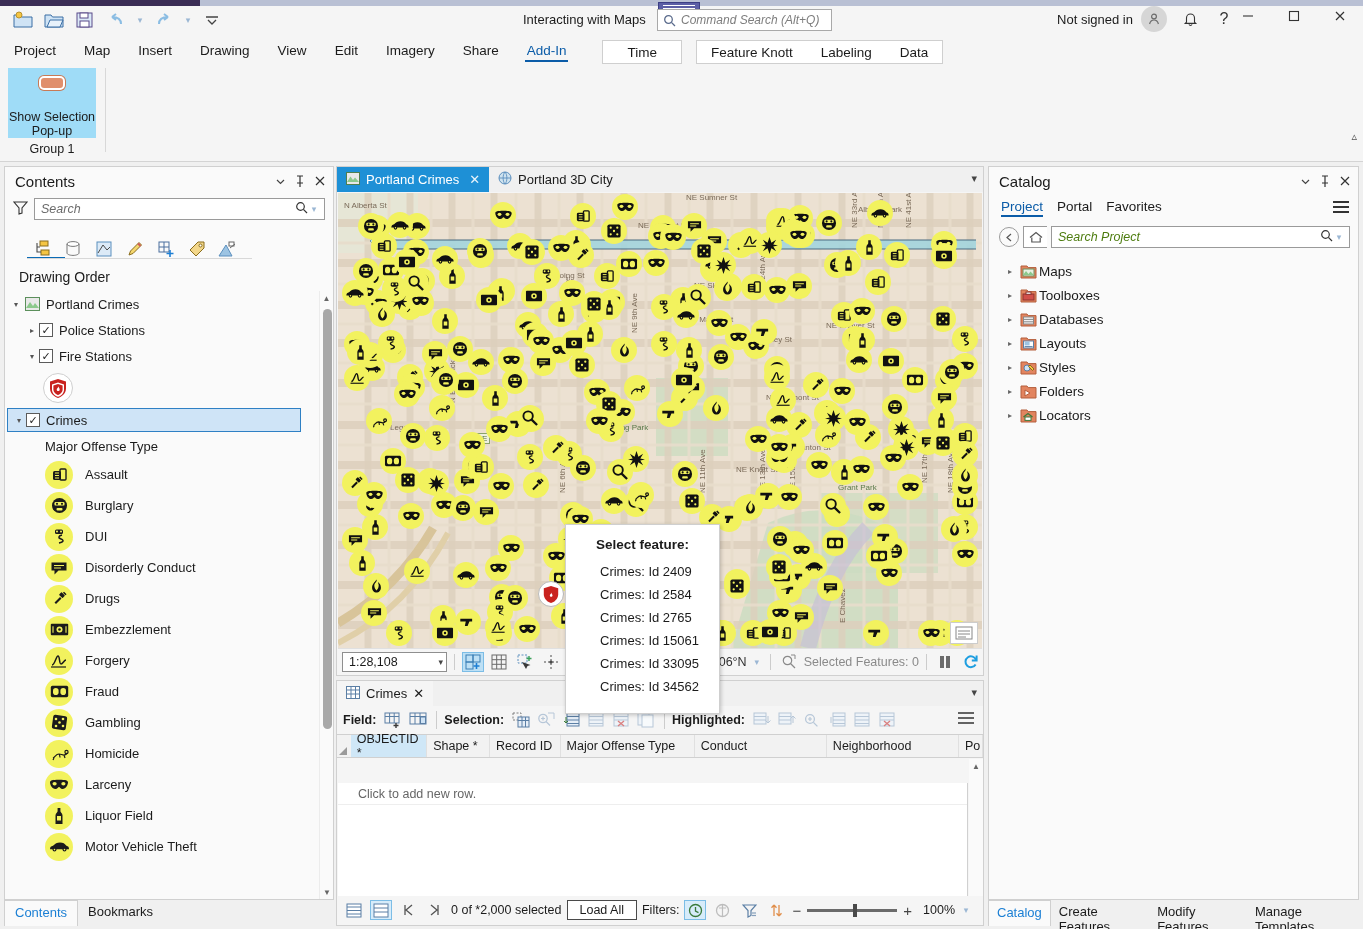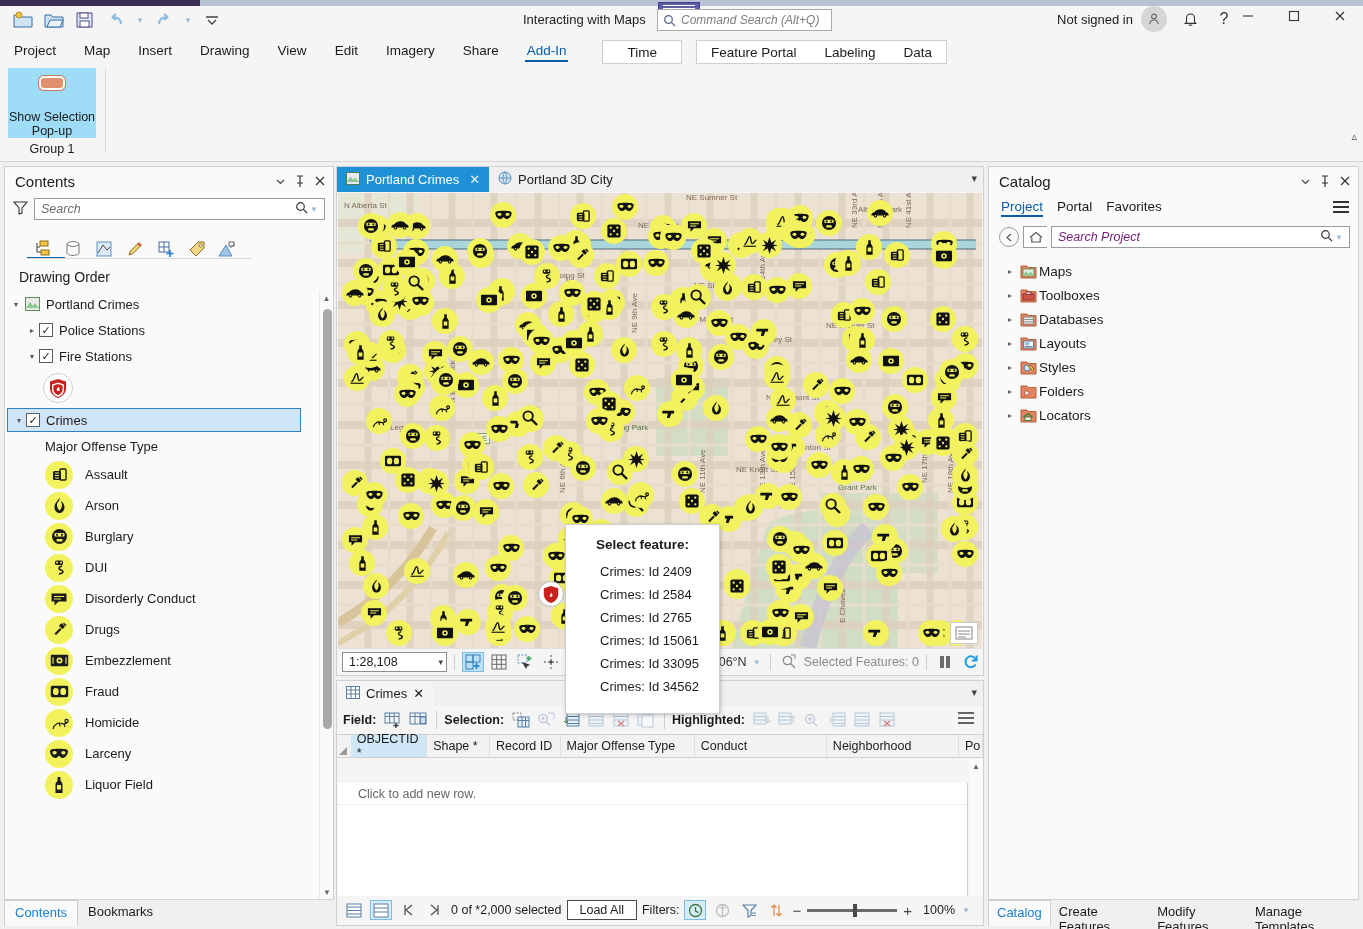"Feature Portal" div.rtab { text: Portal -> Knott }
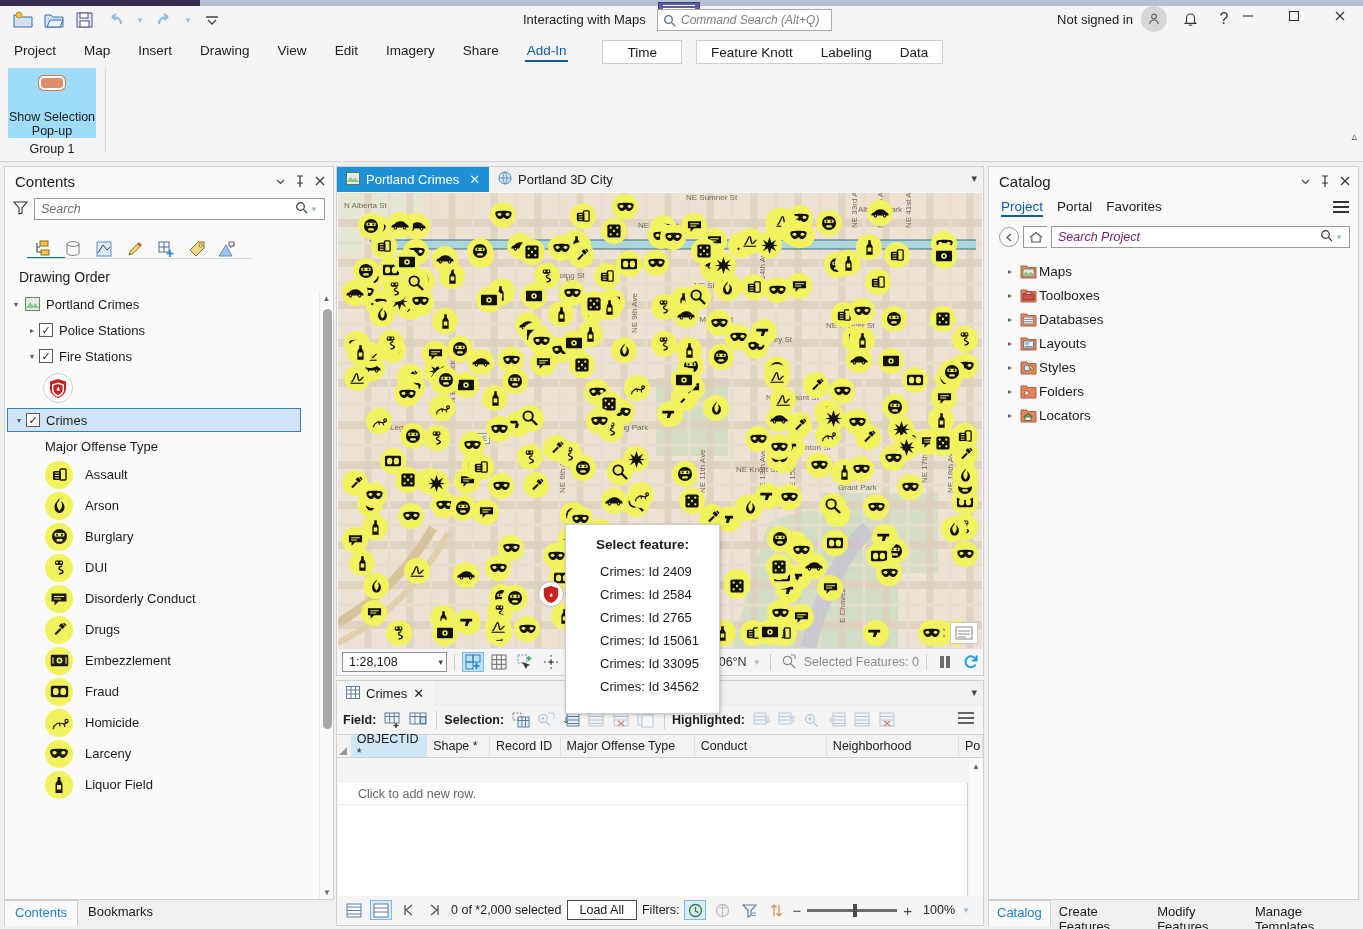"Search Project" .catsearch .ph { color: #701a75 -> #4d7c0f }
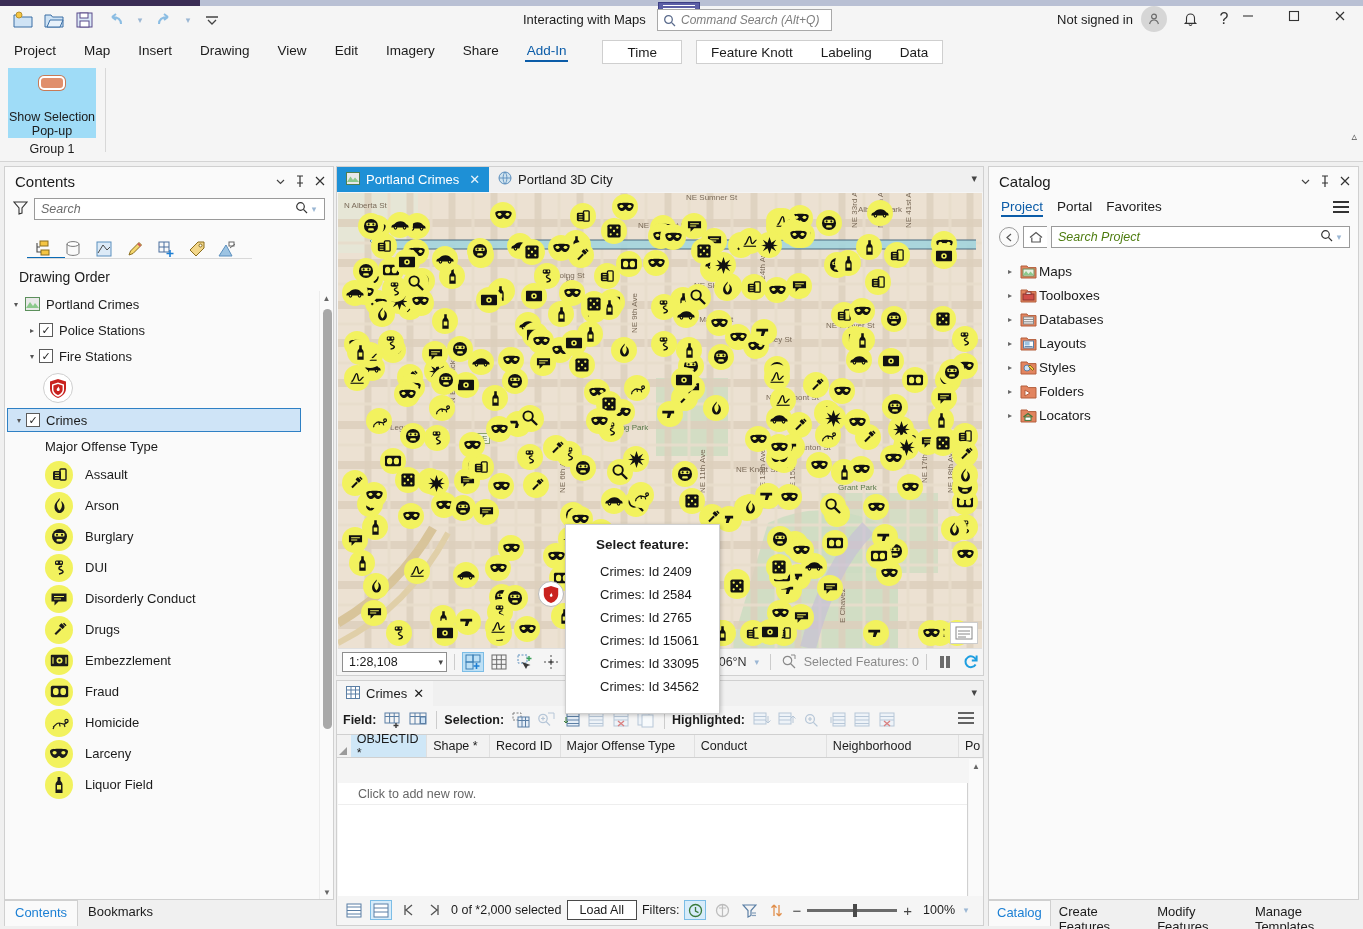"Arson" div.symrow { html: <div> <span> <svg> <path></path> </svg> </span> <span>Arson</span> </div> -> none }
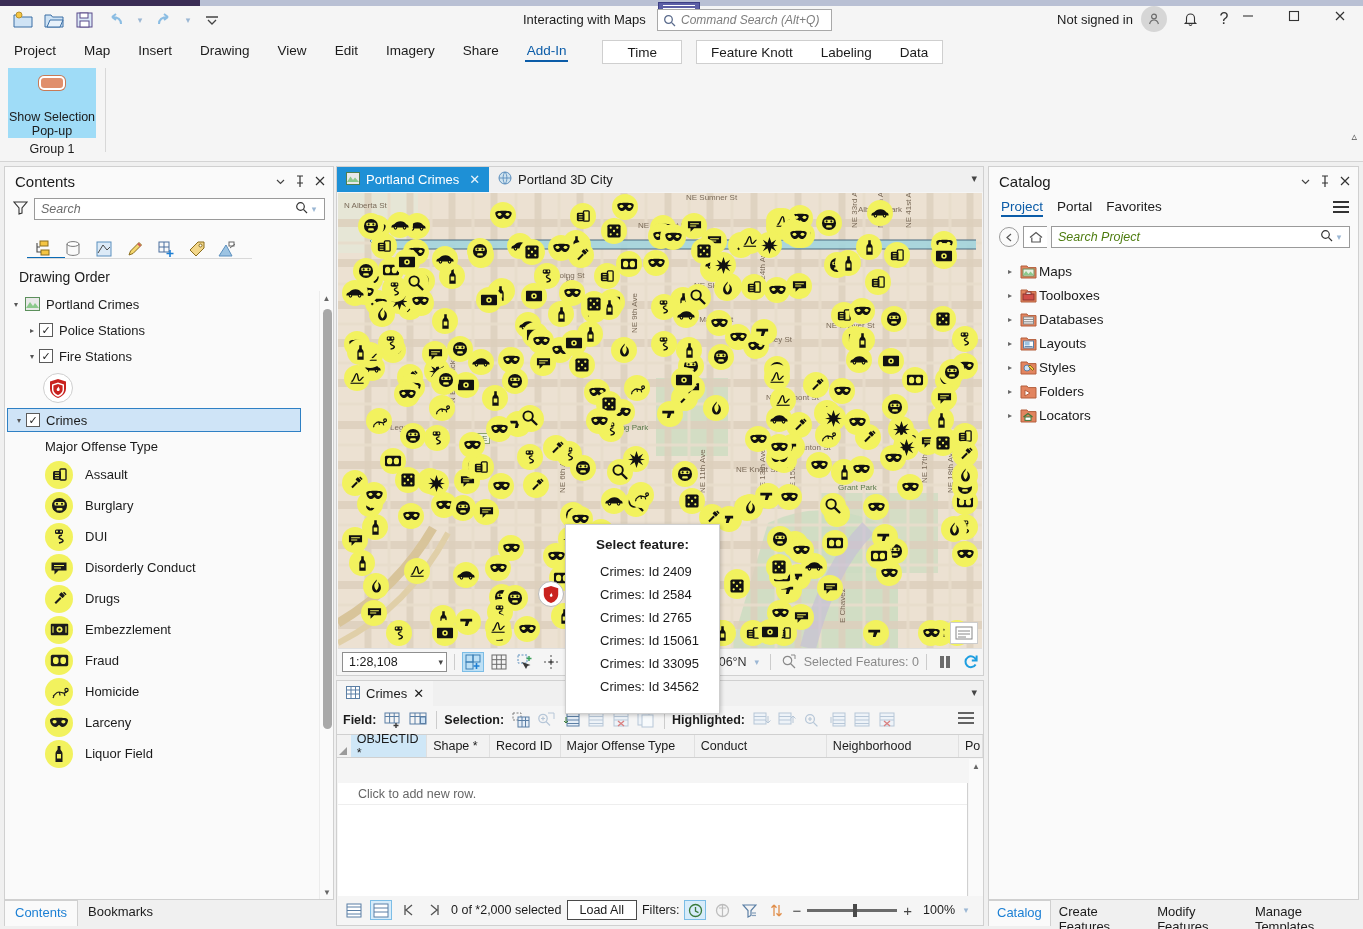"Forgery" div.symrow { html: none -> <div> <span> <svg> <path></path> <path></path> </svg> </span> <span>Forgery</span> </div> }
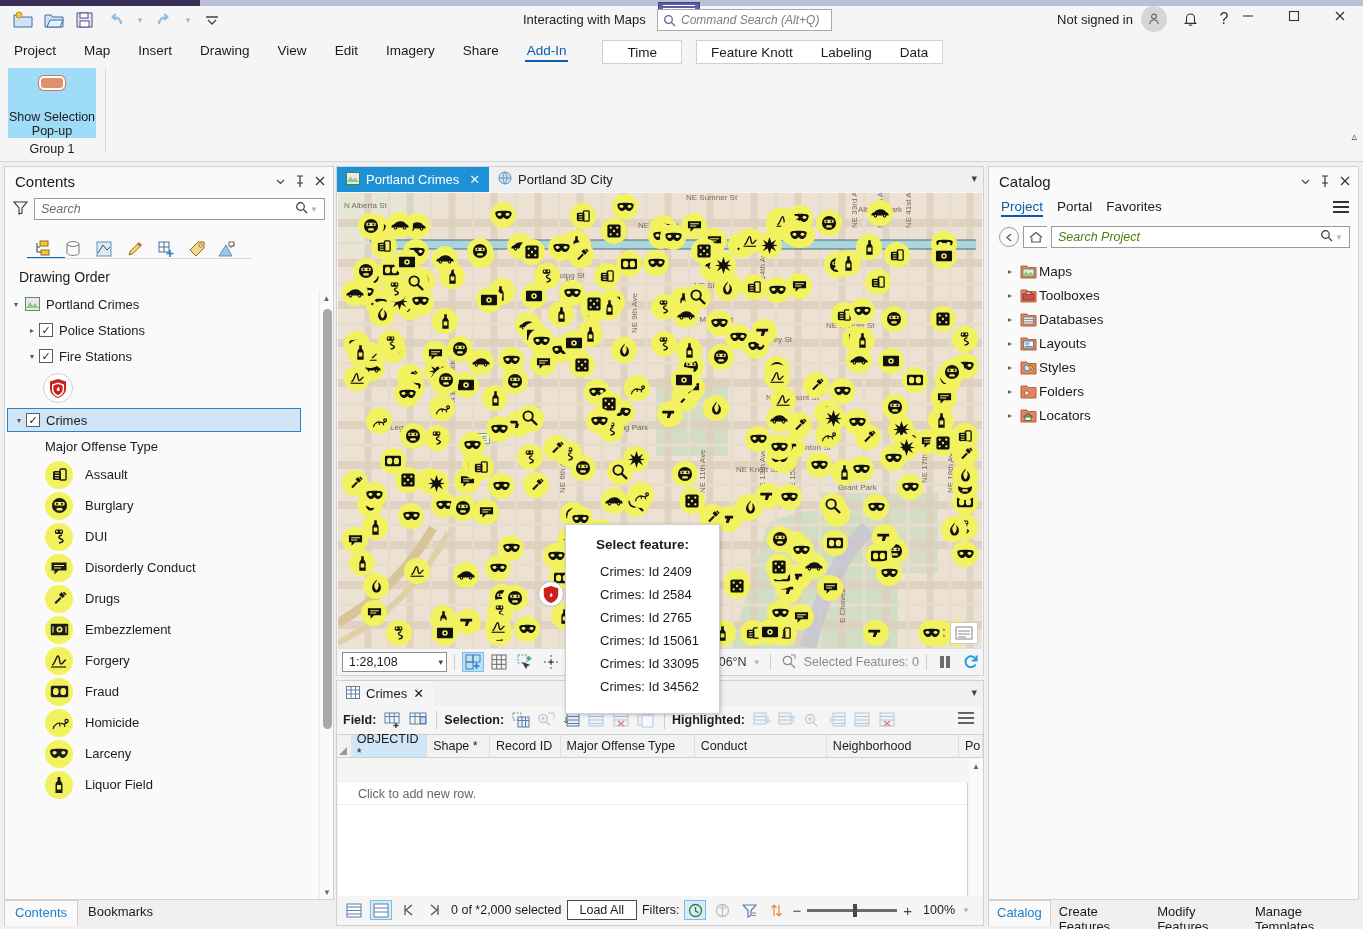"Gambling" div.symrow { html: none -> <div> <span> <svg> <rect></rect> <g> <circle></circle> <circle></circle> <circle></circle> <circle></circle> <circle></circle> </g> </svg> </span> <span>Gambling</span> </div> }
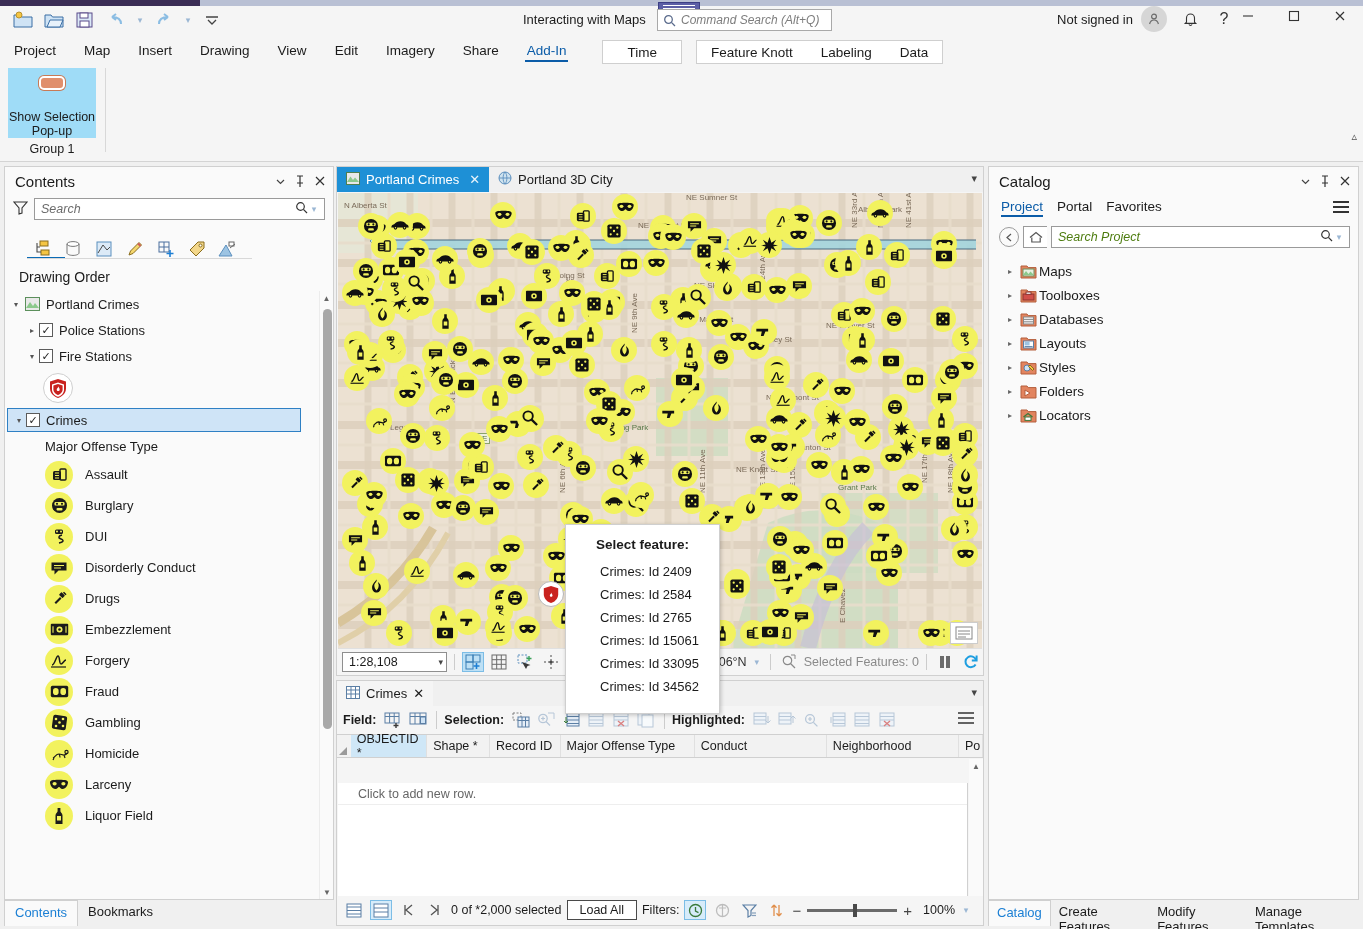"Motor Vehicle Theft" div.symrow { html: none -> <div> <span> <svg> <path></path> <circle></circle> <circle></circle> <circle></circle> <circle></circle> </svg> </span> <span>Motor Vehicle Theft</span> </div> }
